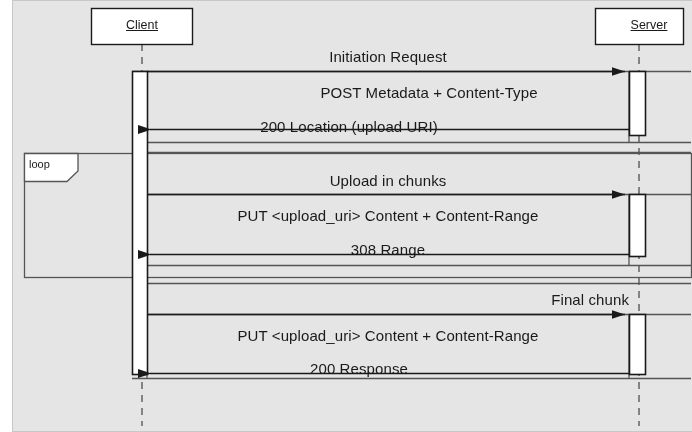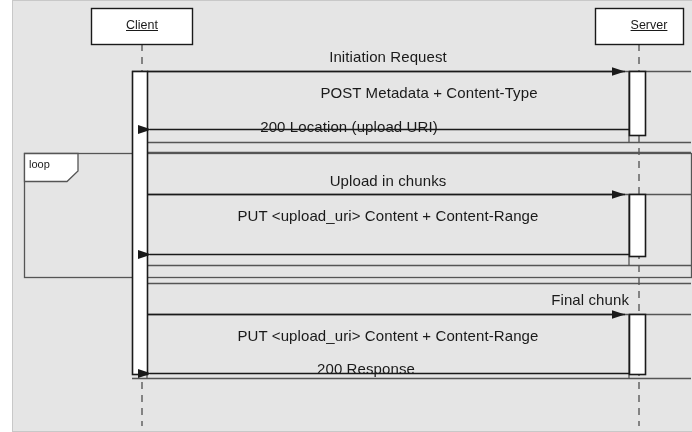"308 Range" div.msg-label { html: none -> <div>308 Range</div> }
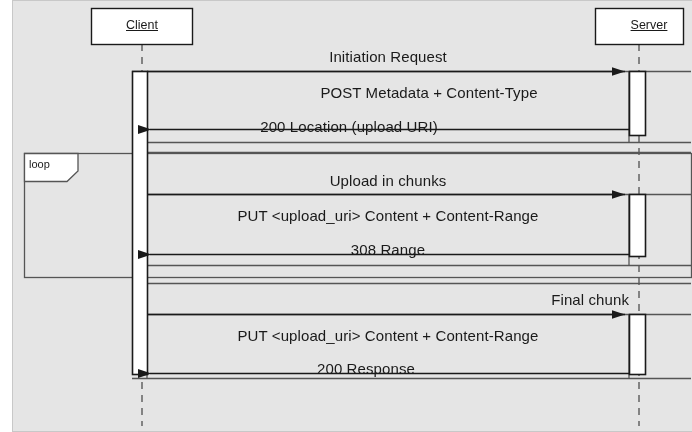"200 Response" div.msg-label { left: 134px -> 127px }
